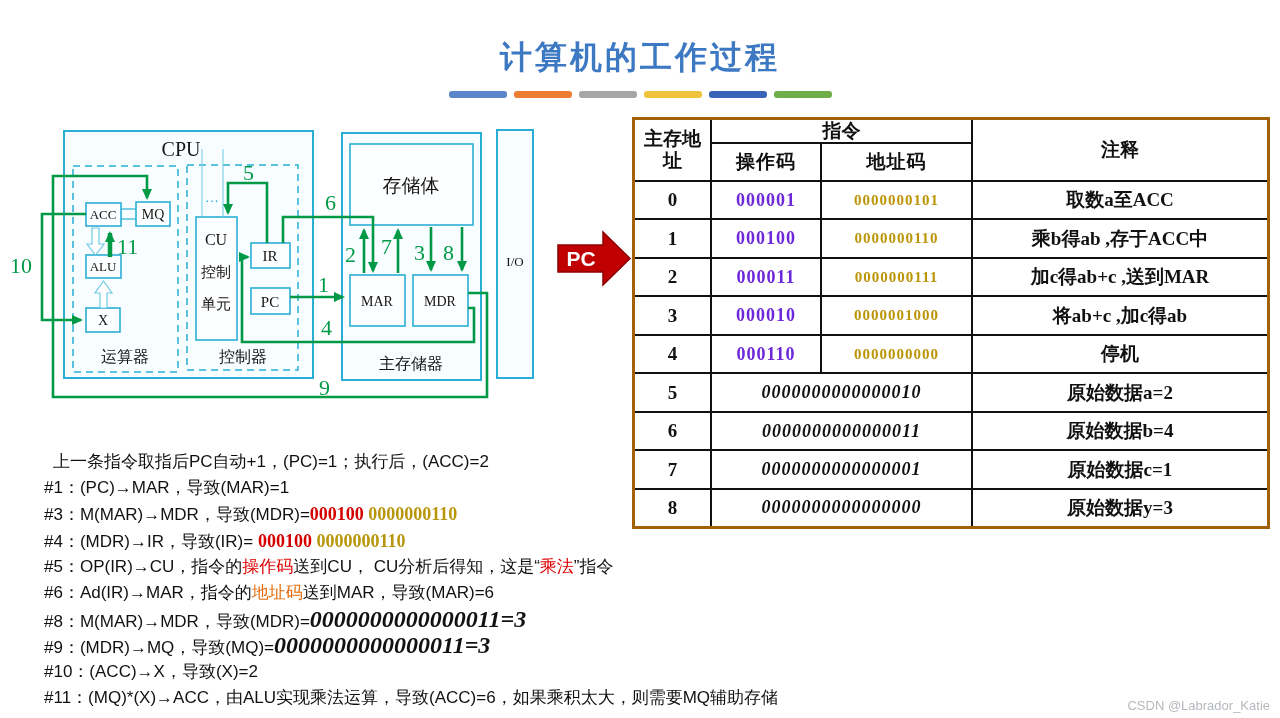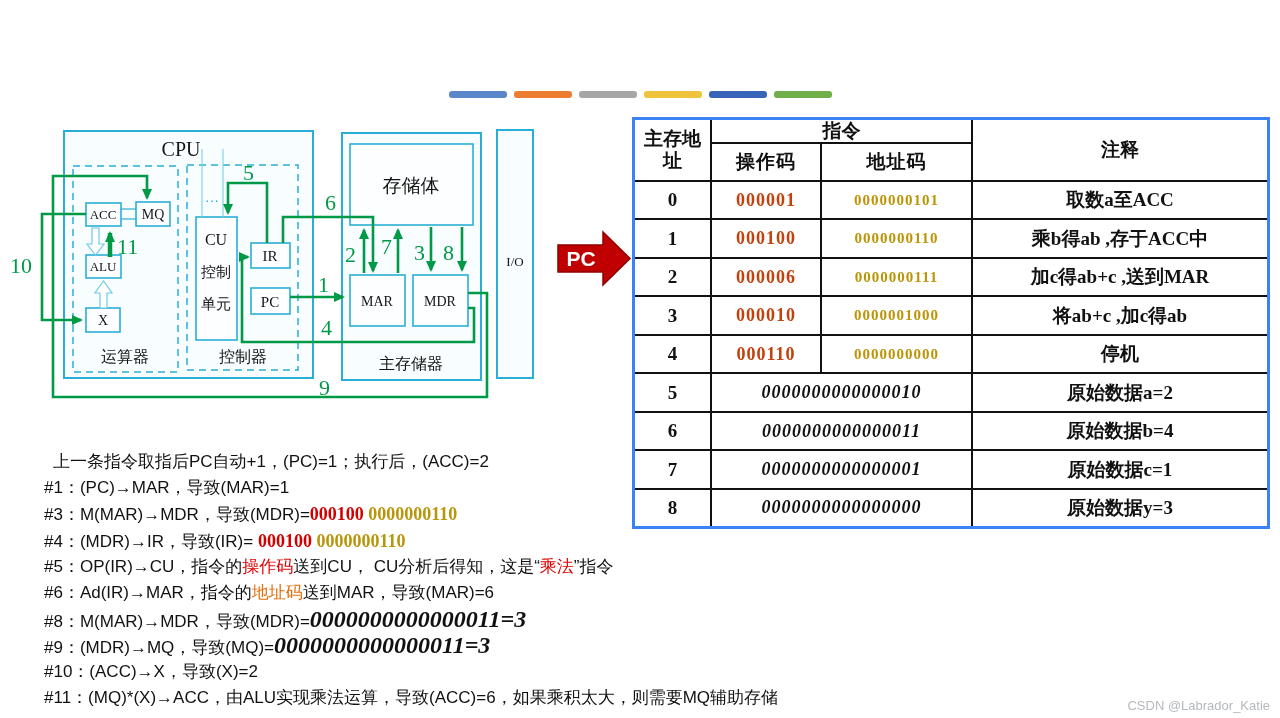"计算机的工作过程" div { html: none -> <div>计算机的工作过程</div> }
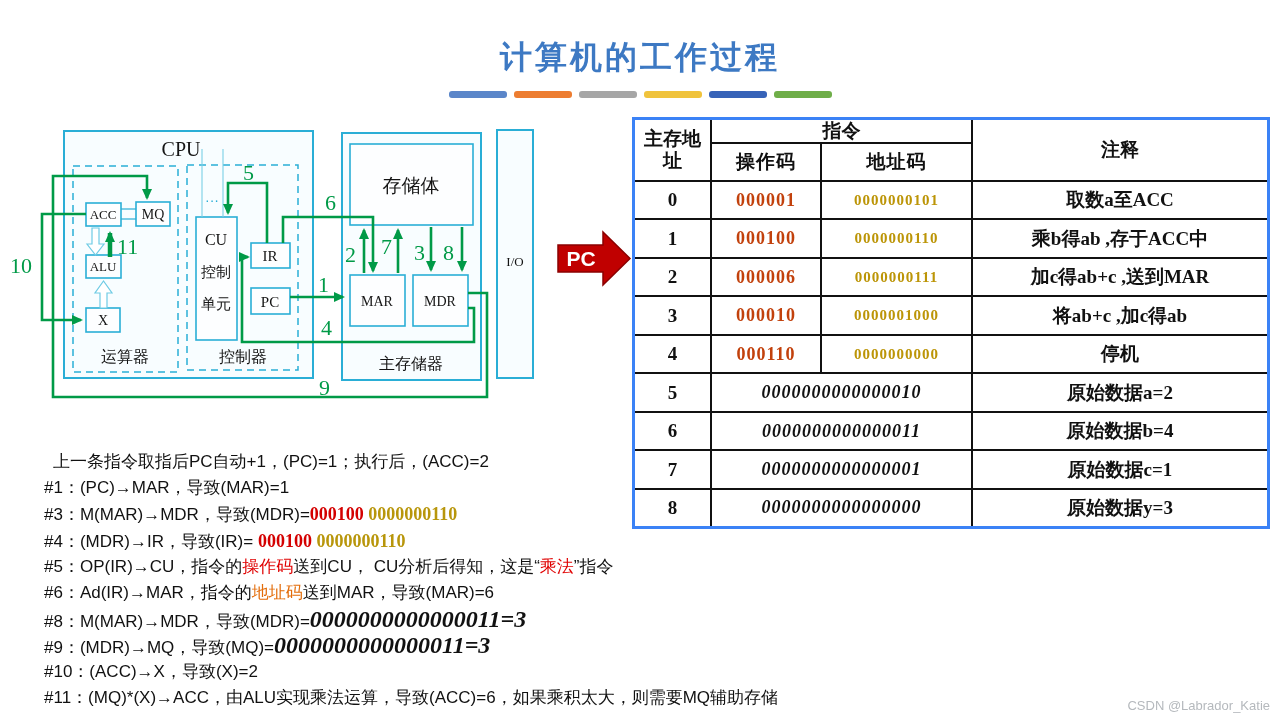"主存地址" #memtable { border: 3px solid #3b82f6 -> 3px solid #a16207 }
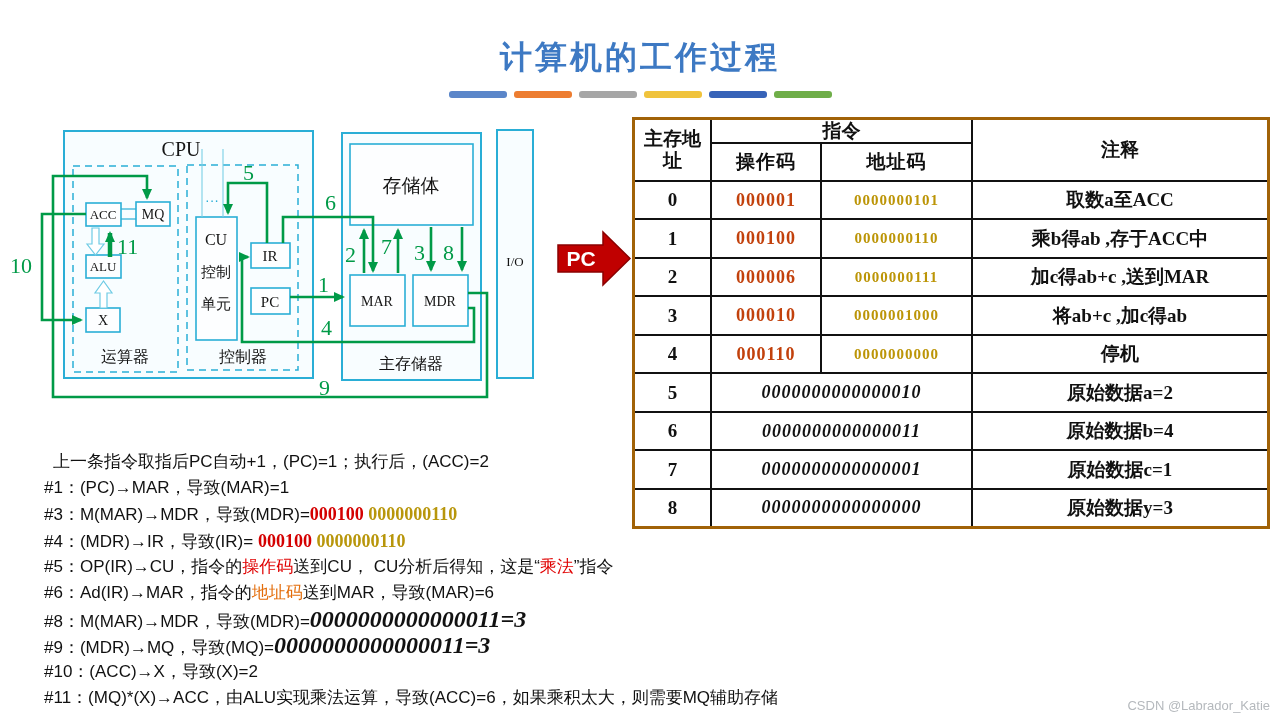"000001" .opcode-cell { color: #c2410c -> #6d28d9 }
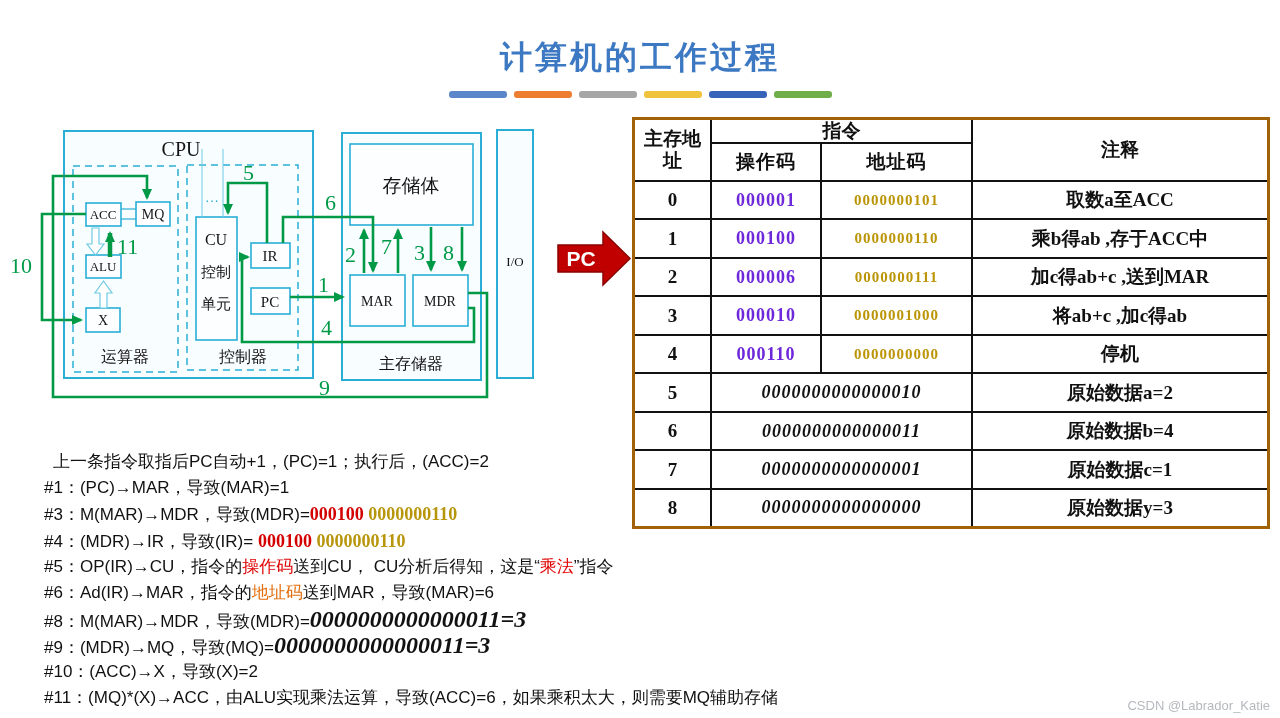"000006" td.opcode-cell { text: 000006 -> 000011 }
